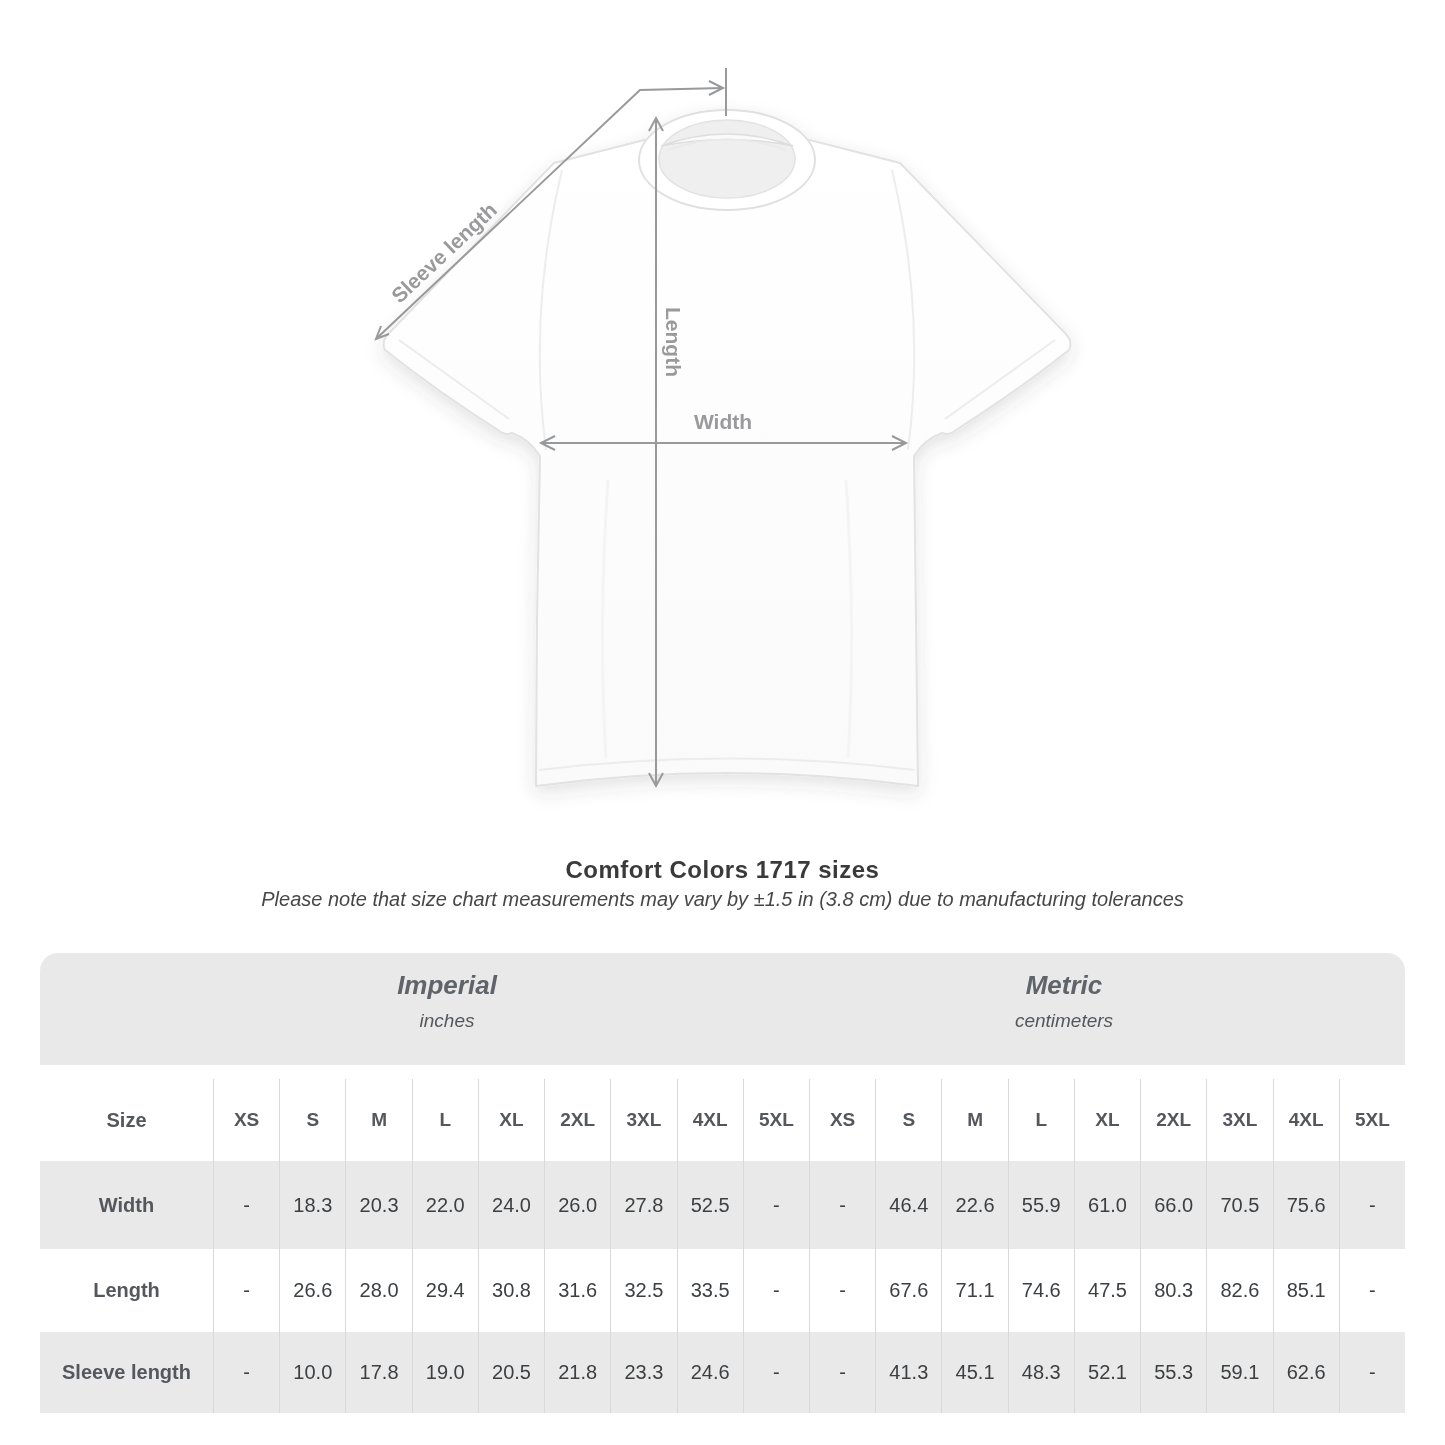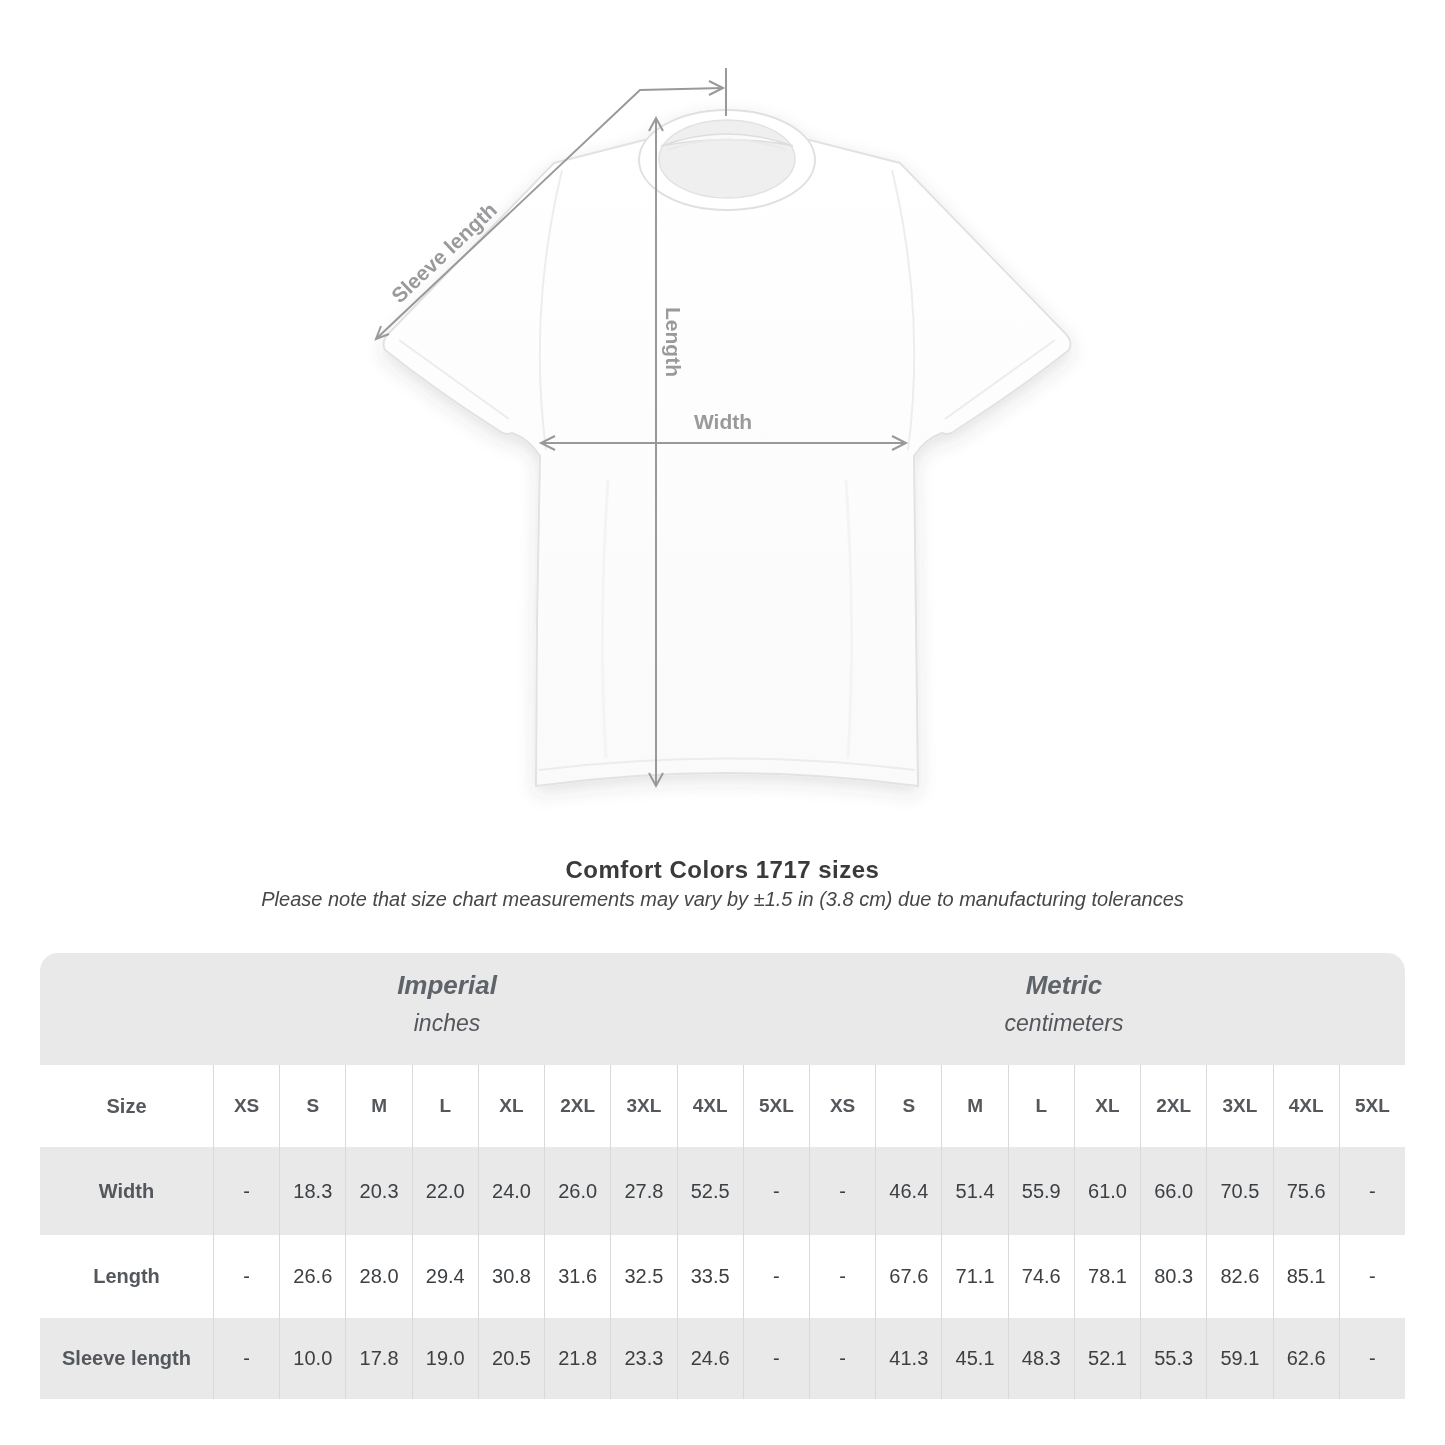"inches" .band-unit { font-size: 23px -> 19px }
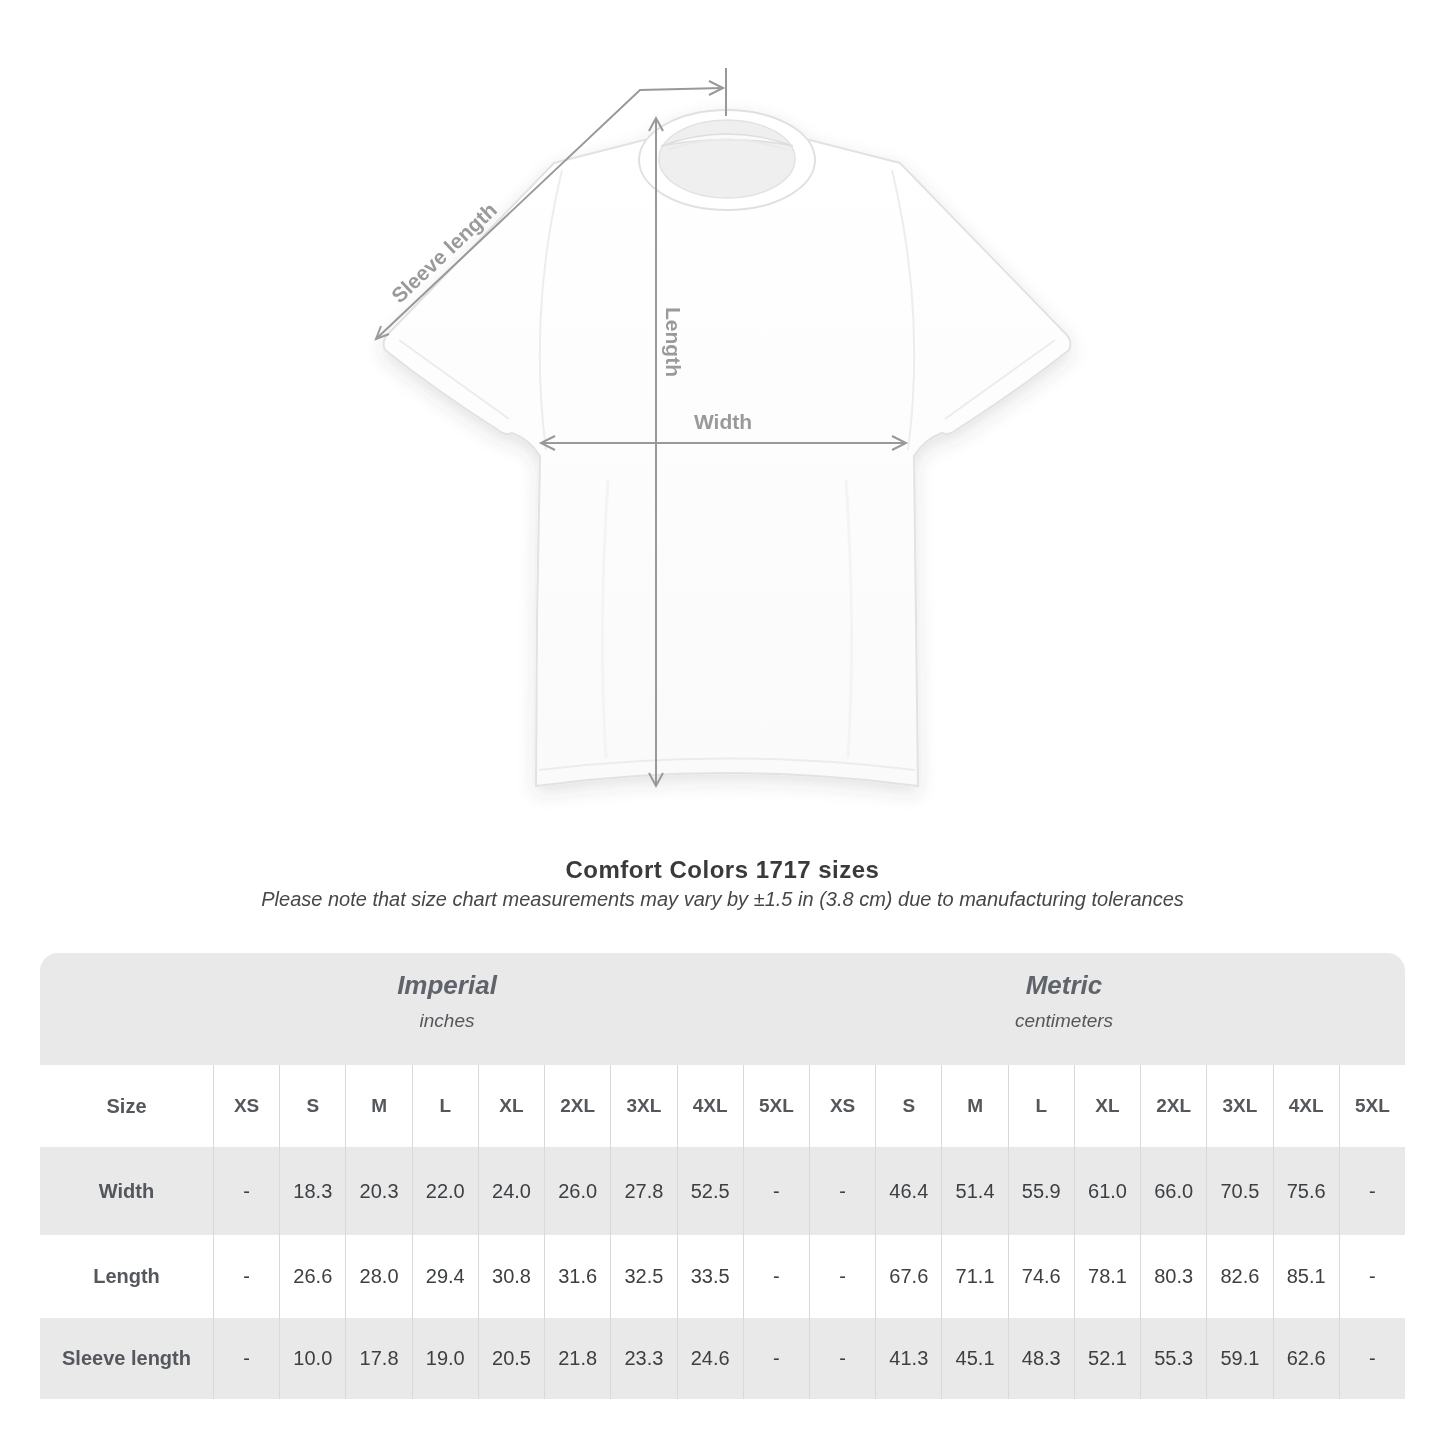"Size" .grid { margin-top: none -> 14px }
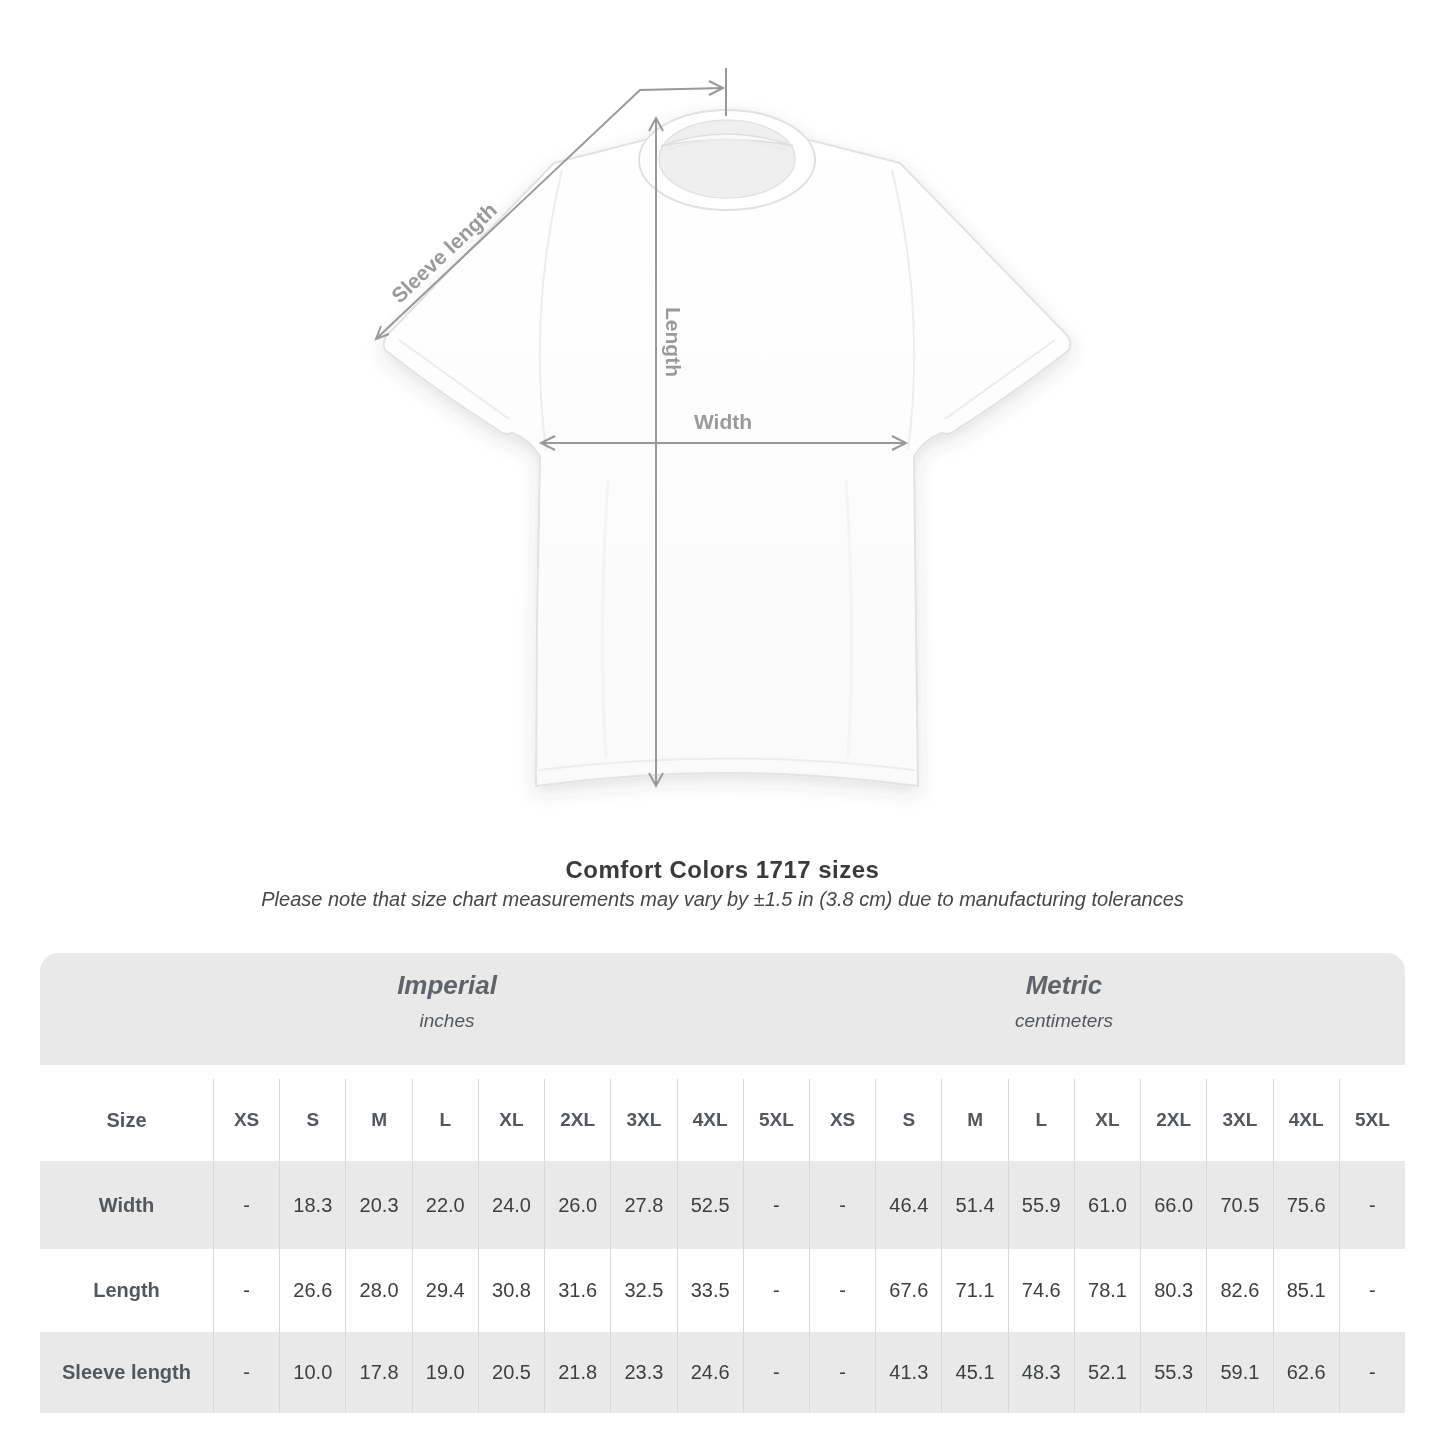"51.4" div.c { text: 51.4 -> 22.6 }
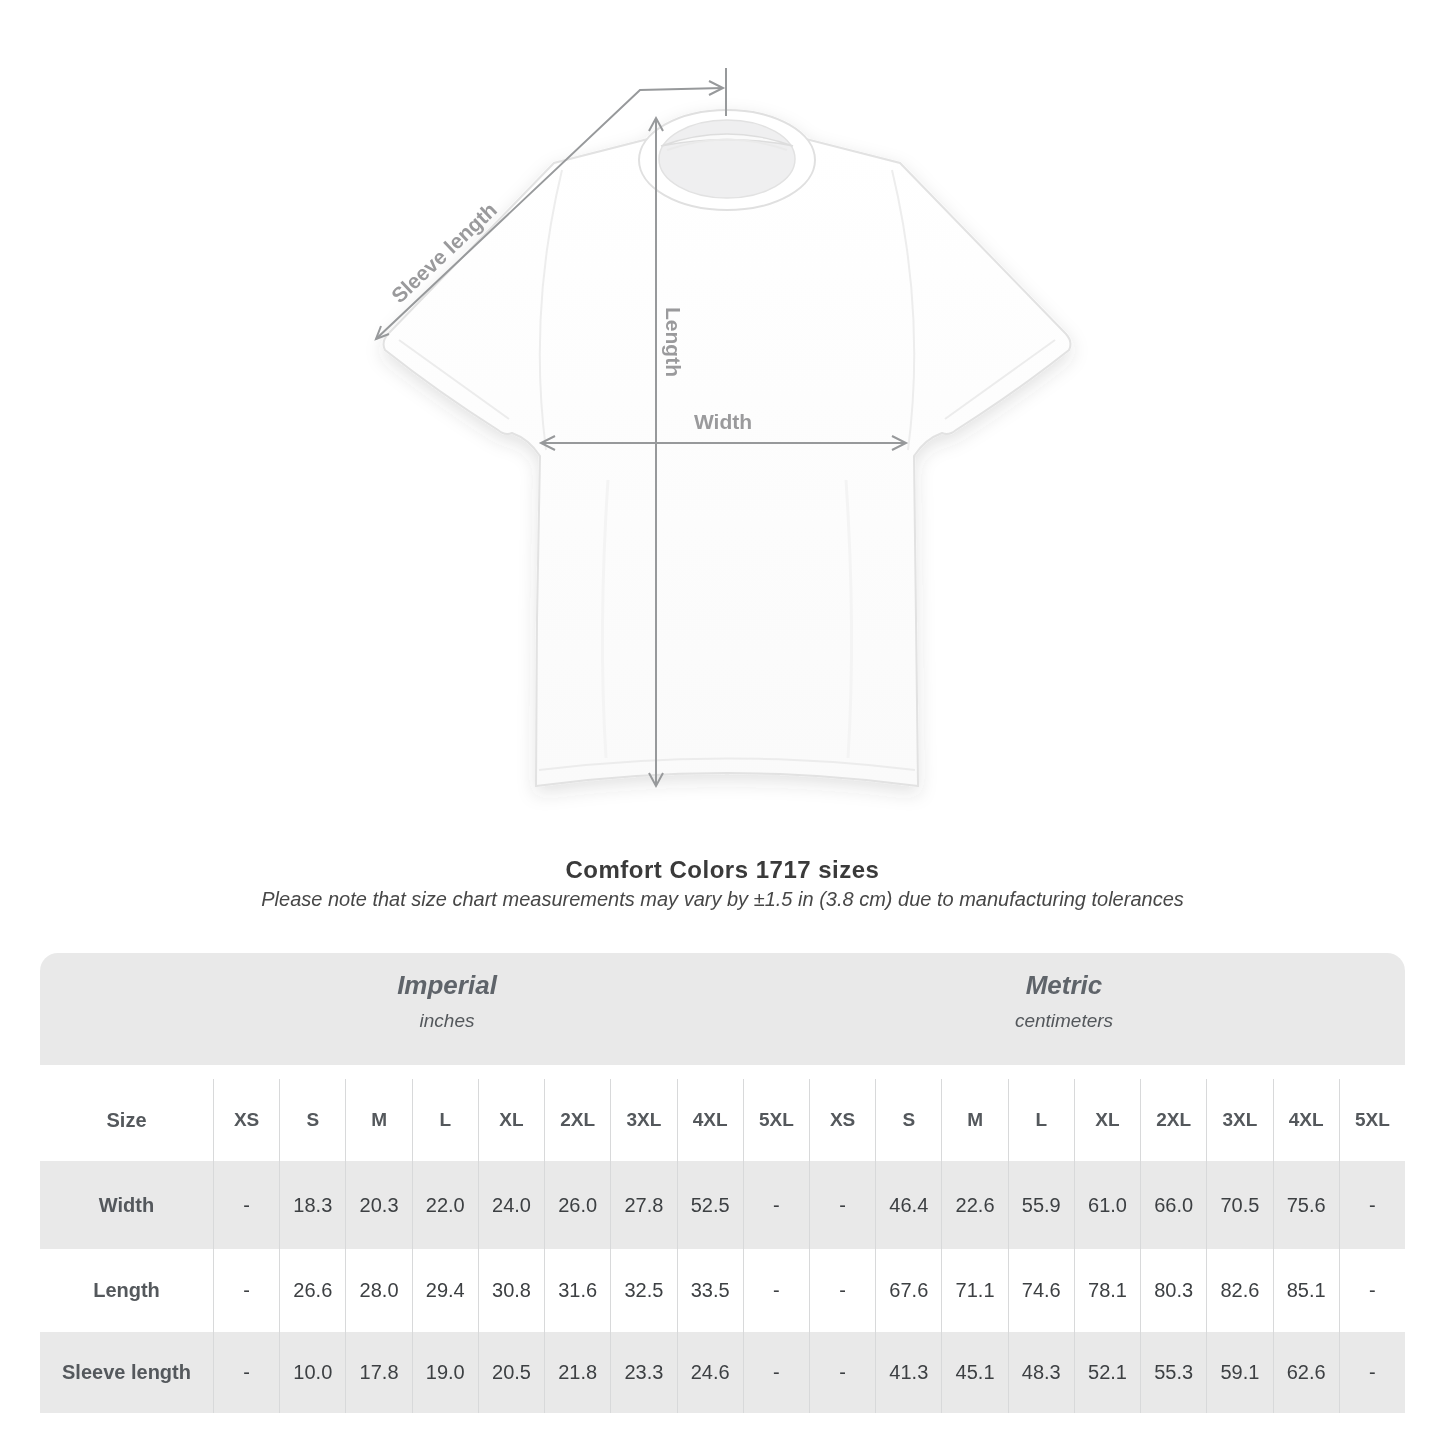"78.1" div.c { text: 78.1 -> 47.5 }
